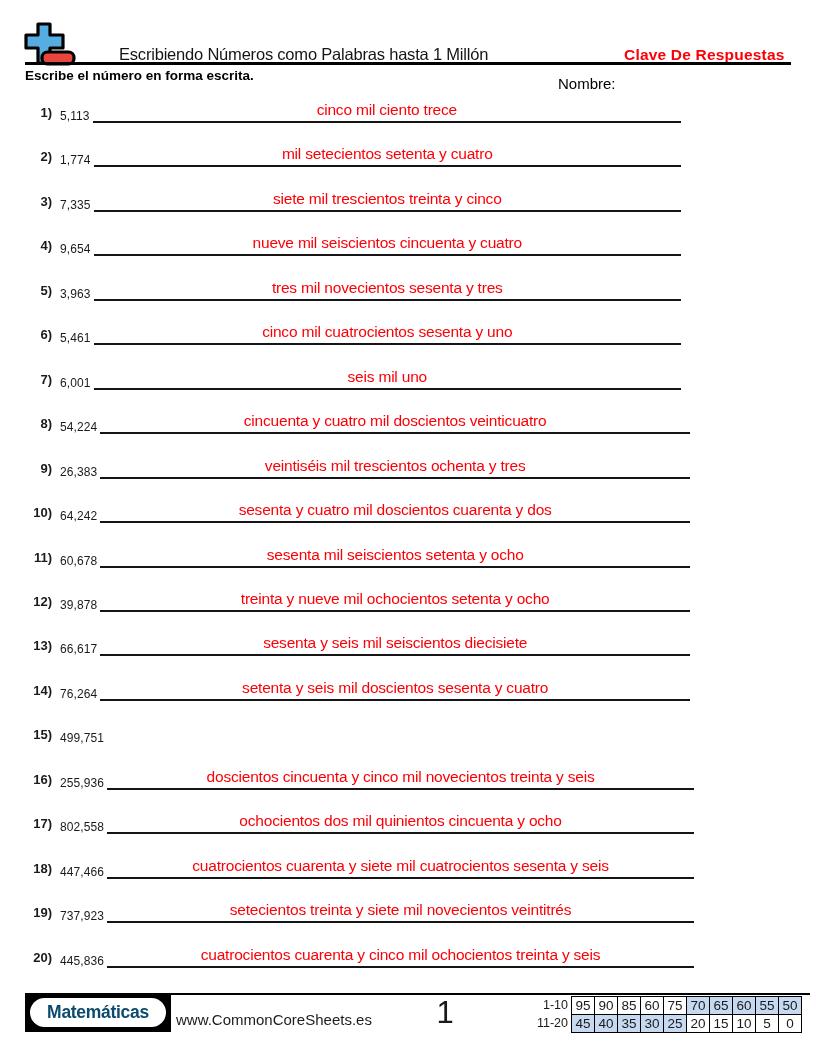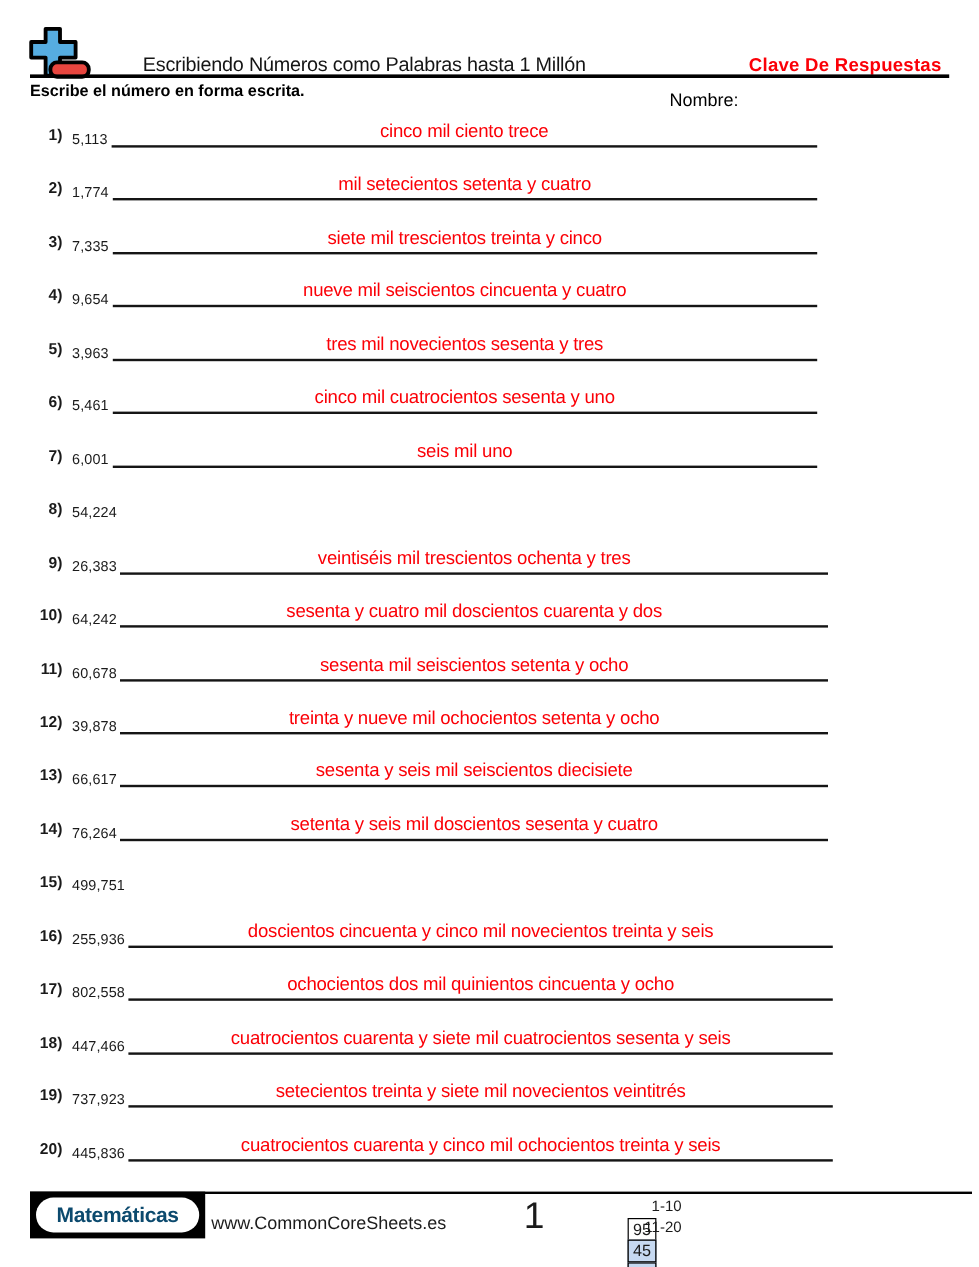"cincuenta y cuatro mil doscientos" span.p-line { html: none -> <span><span>cincuenta y cuatro mil doscientos veinticuatro</span></span> }
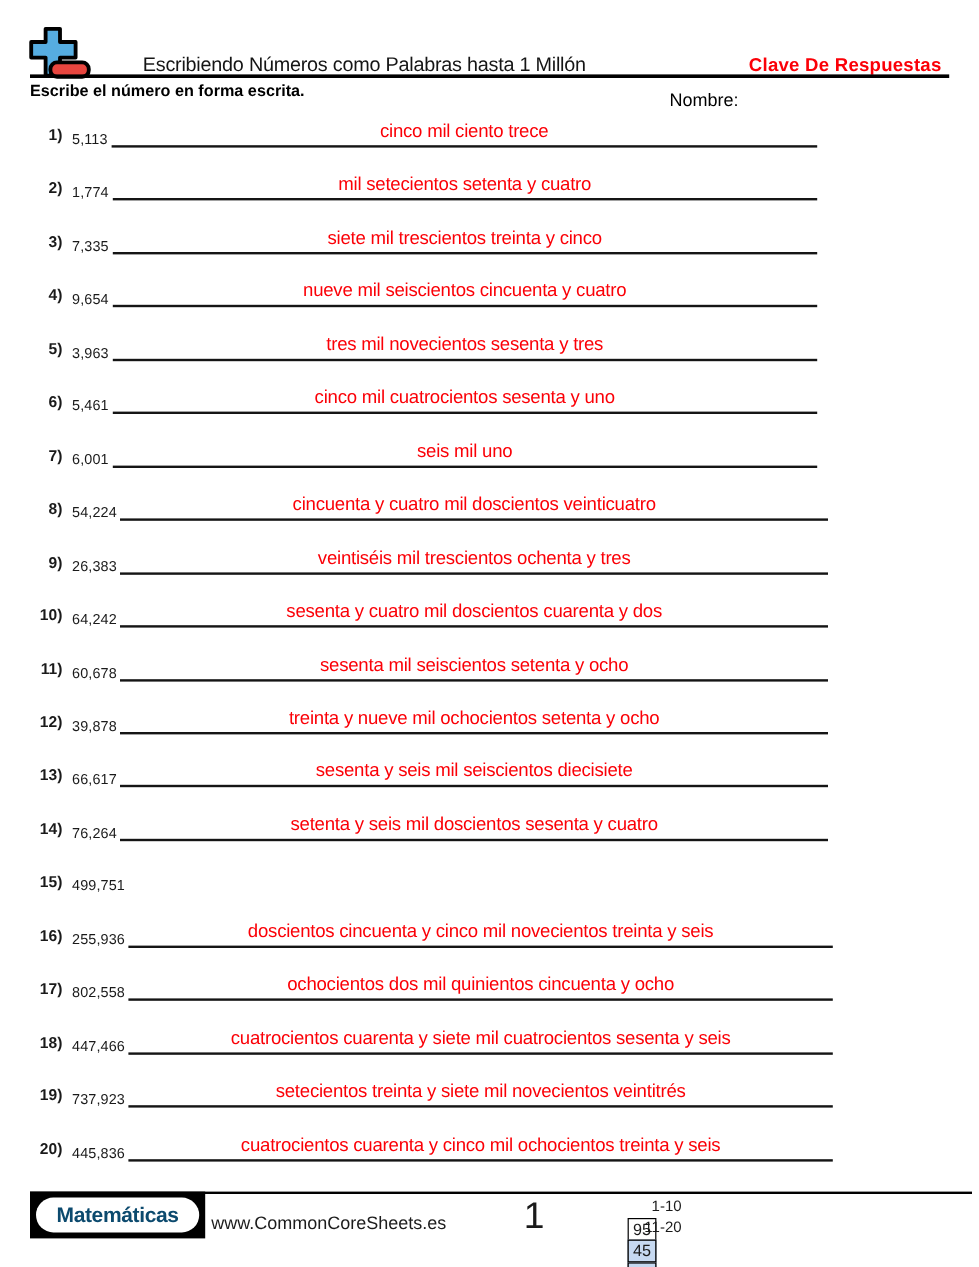"1-10" .score-row { flex-direction: column -> none }
